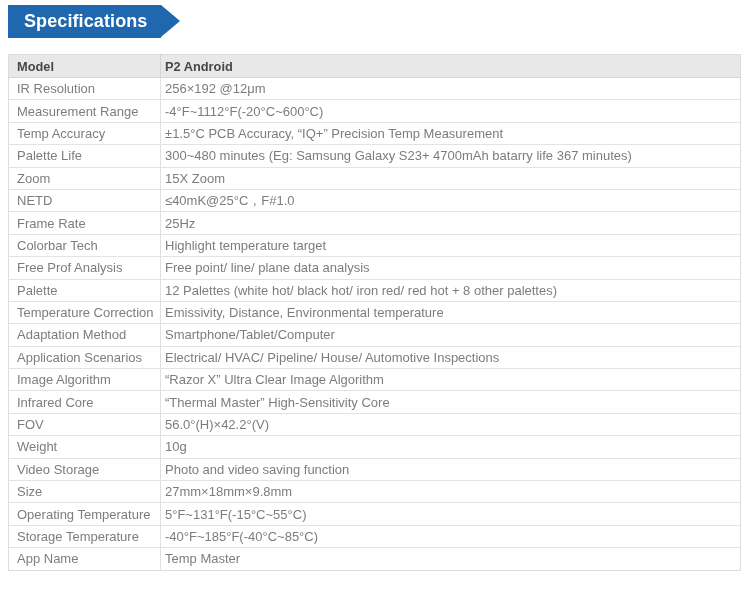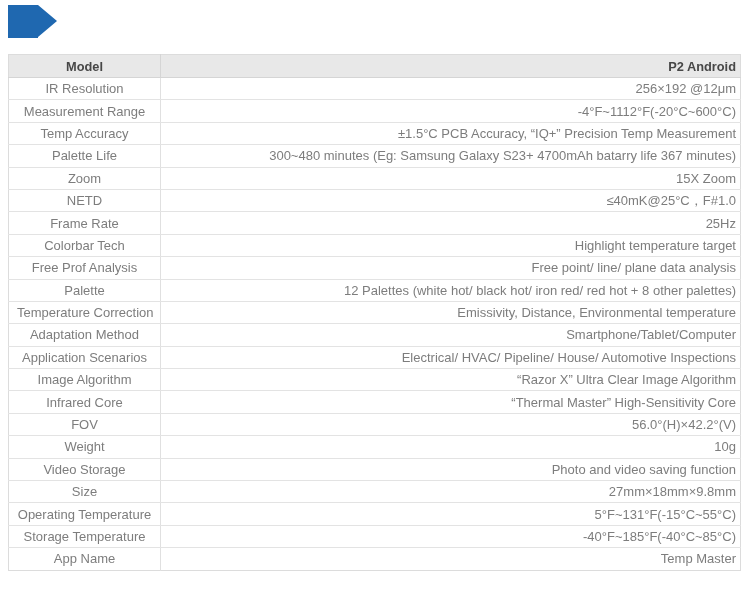"Specifications" span.banner-label { html: none -> <span>Specifications</span> }
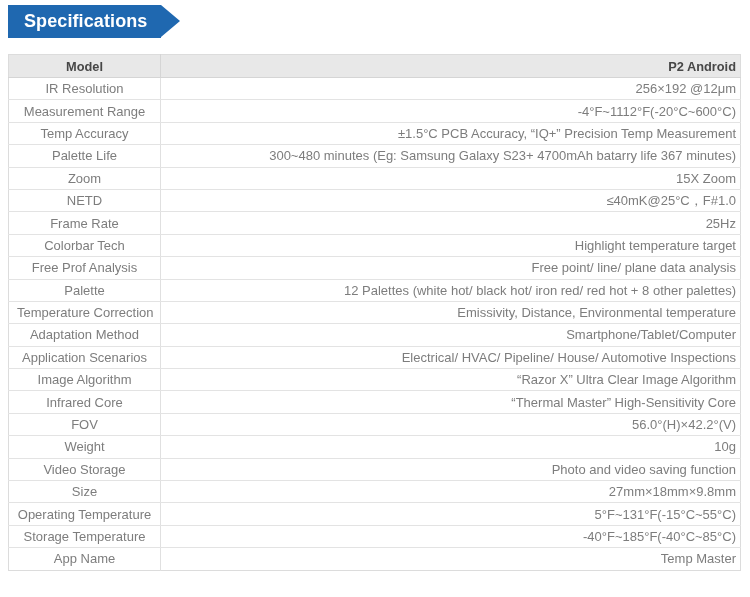"Model" table.specs td.label { text-align: center -> left }
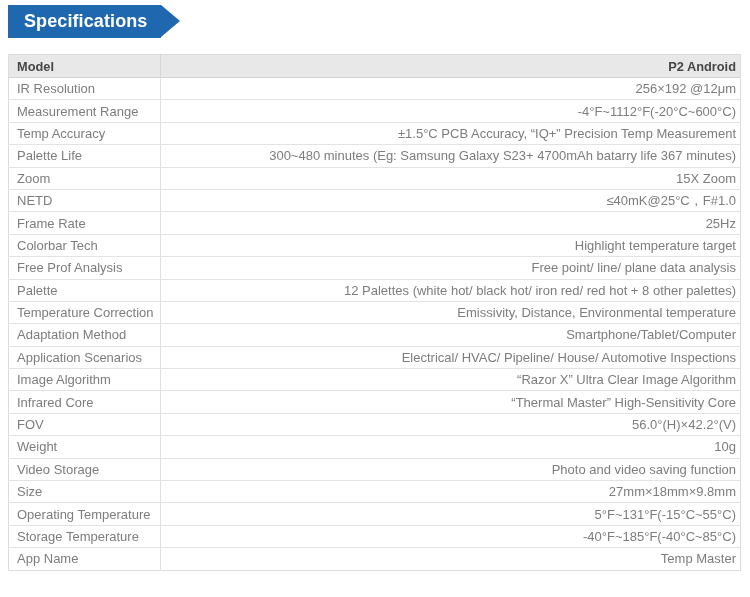"P2 Android" table.specs td.value { text-align: right -> left }
